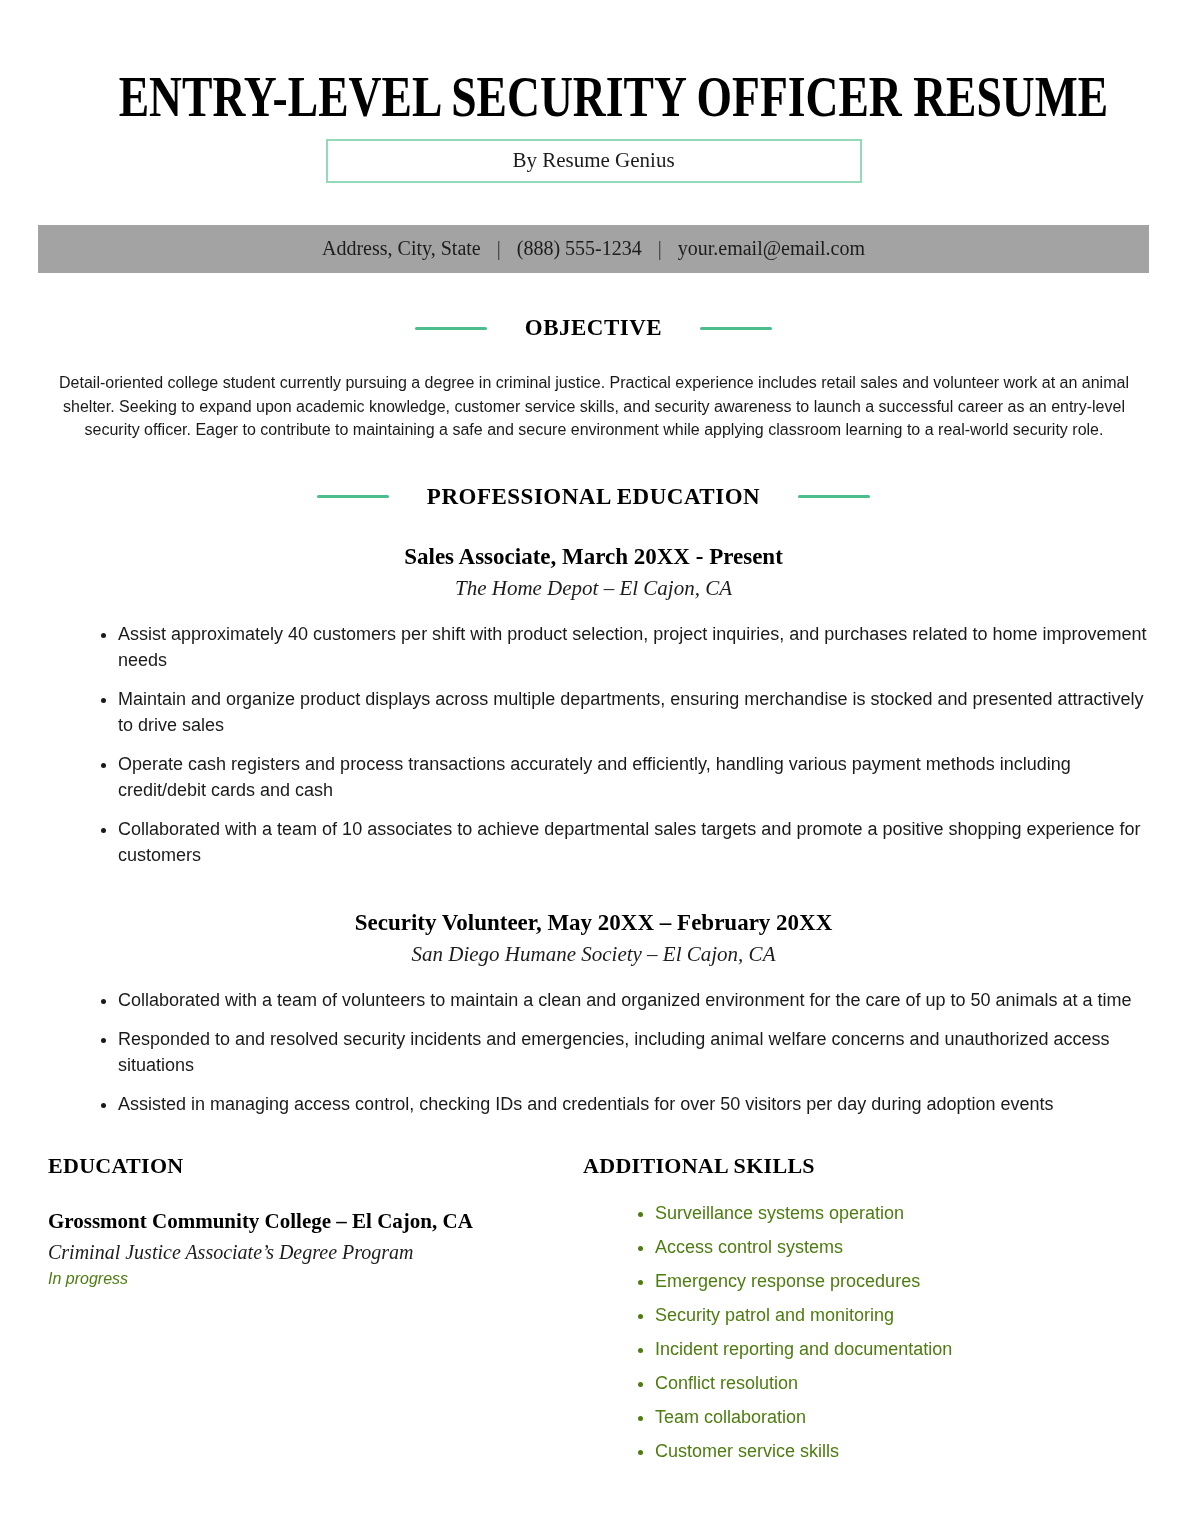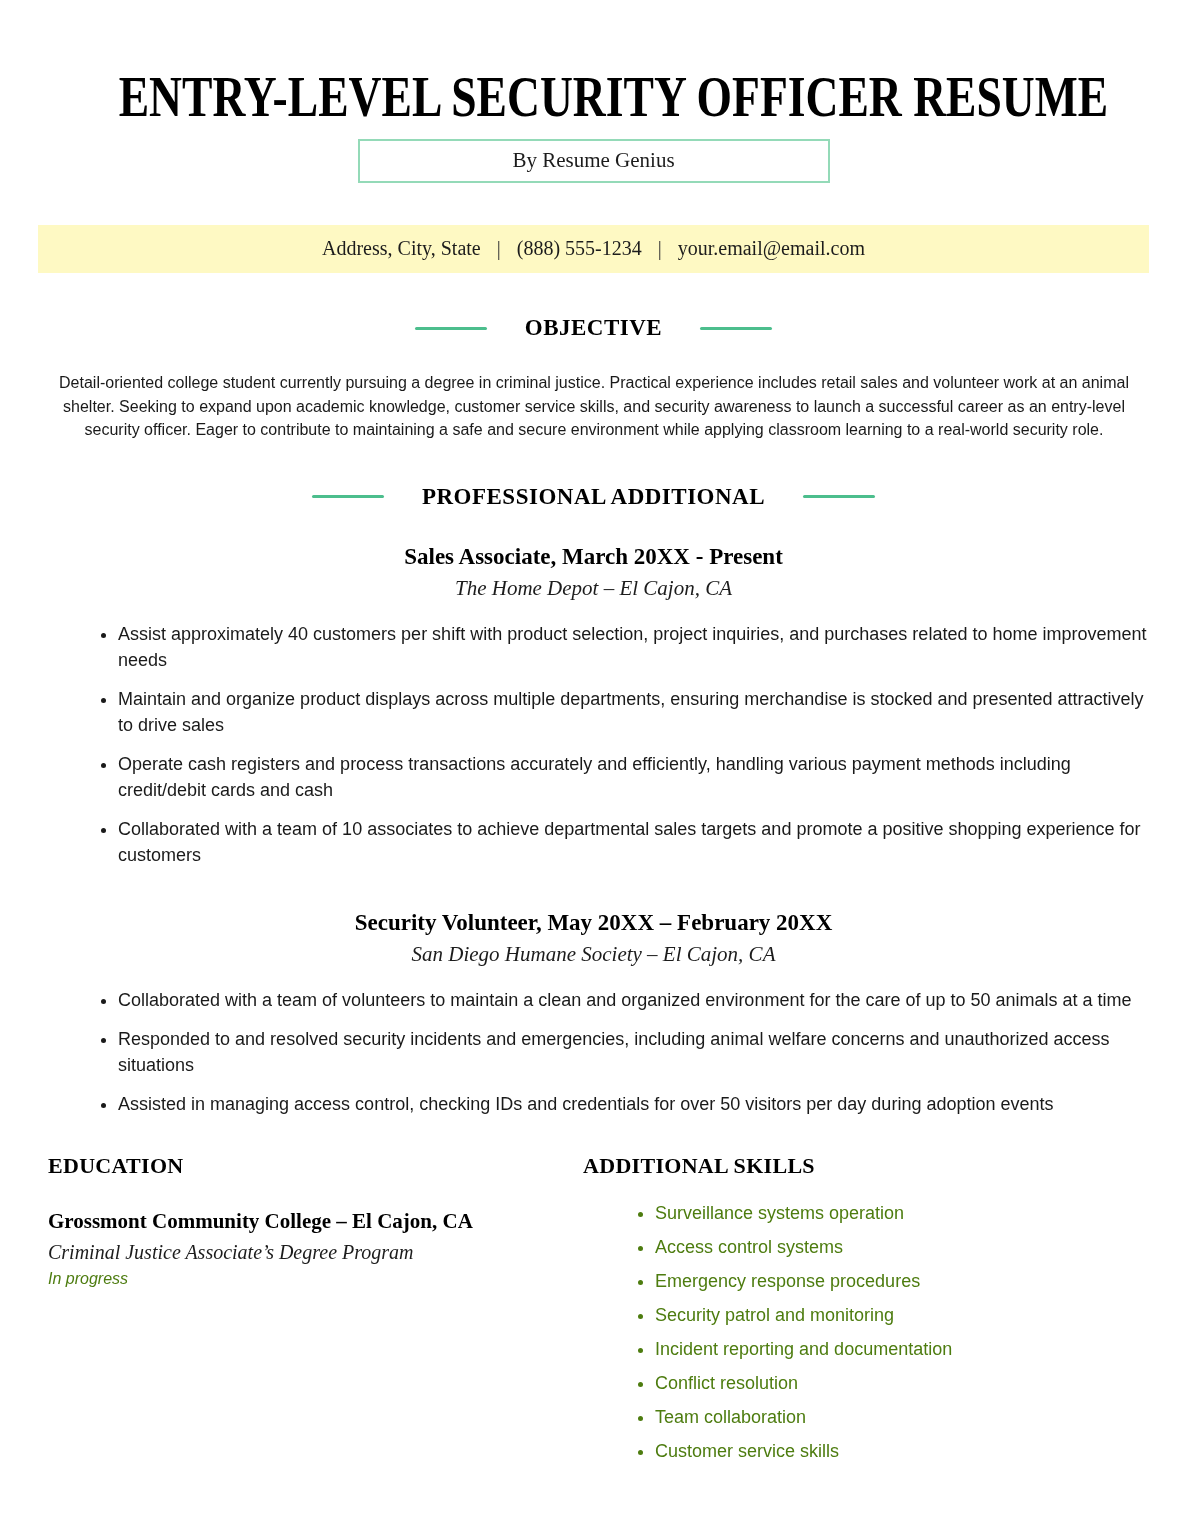"By Resume Genius" .byline-box { width: 472px -> 536px }
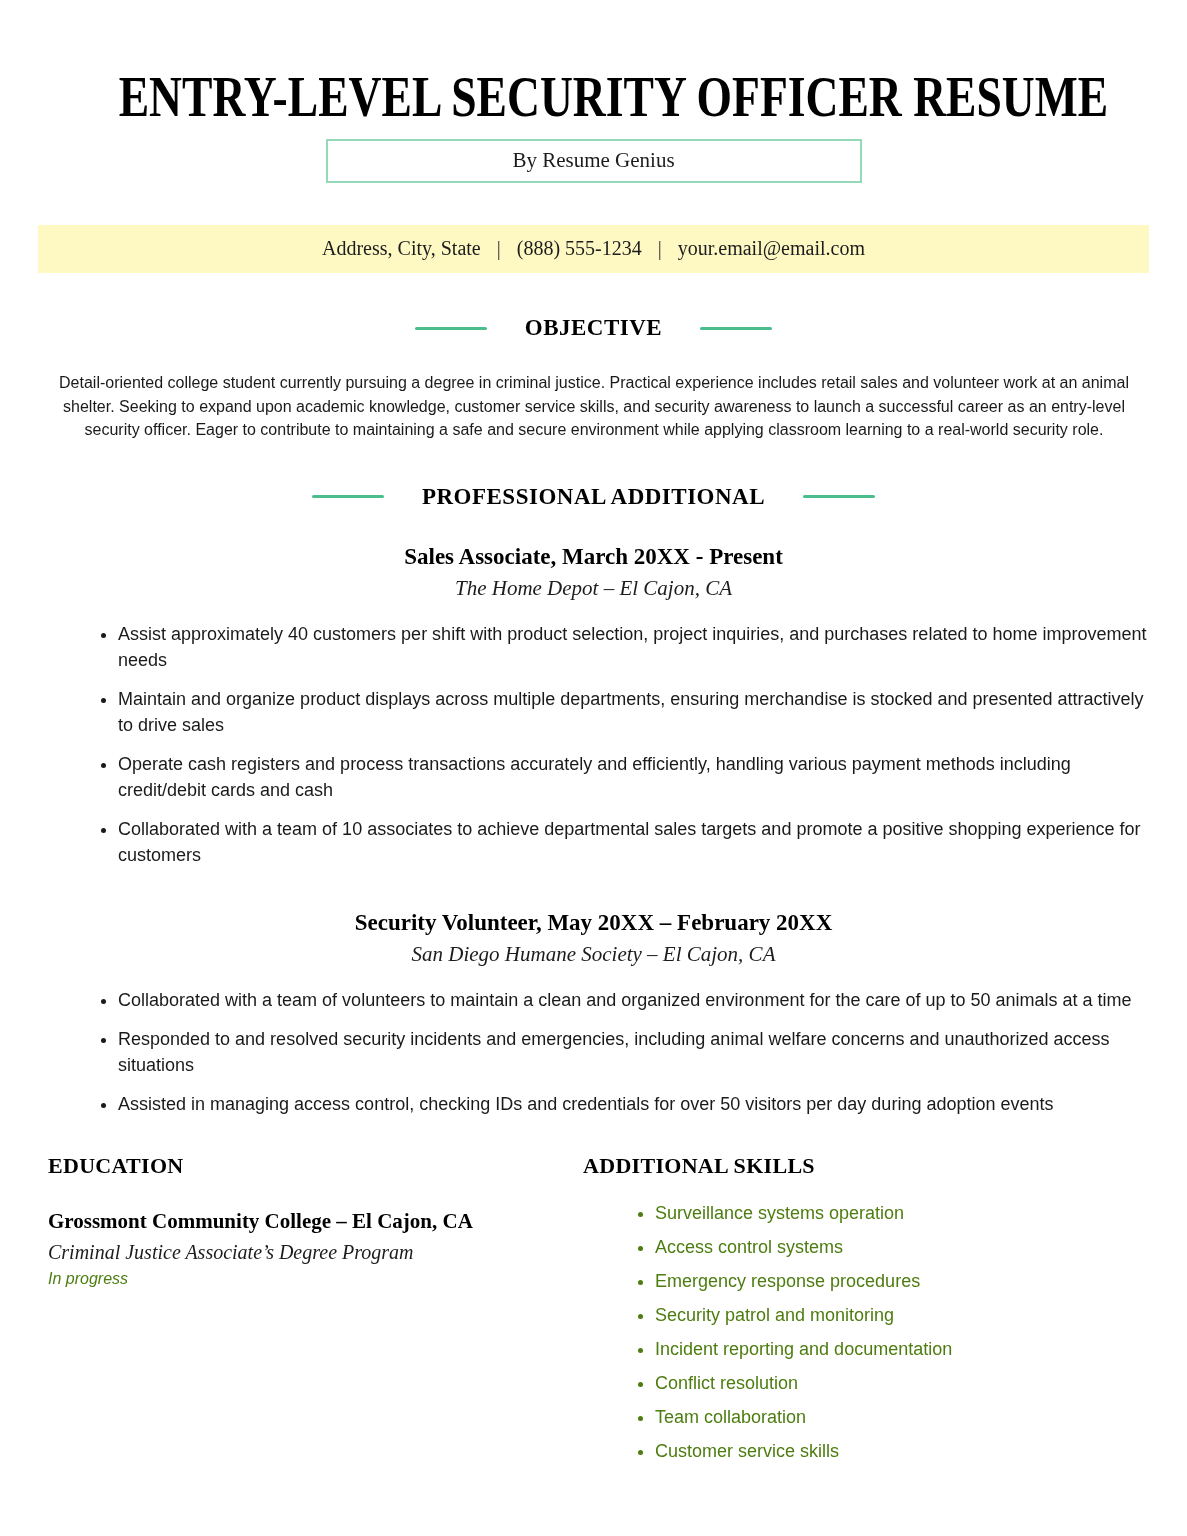"Address, City, State | (888)" .contact-bar { background: #fef9c3 -> #a3a3a3 }
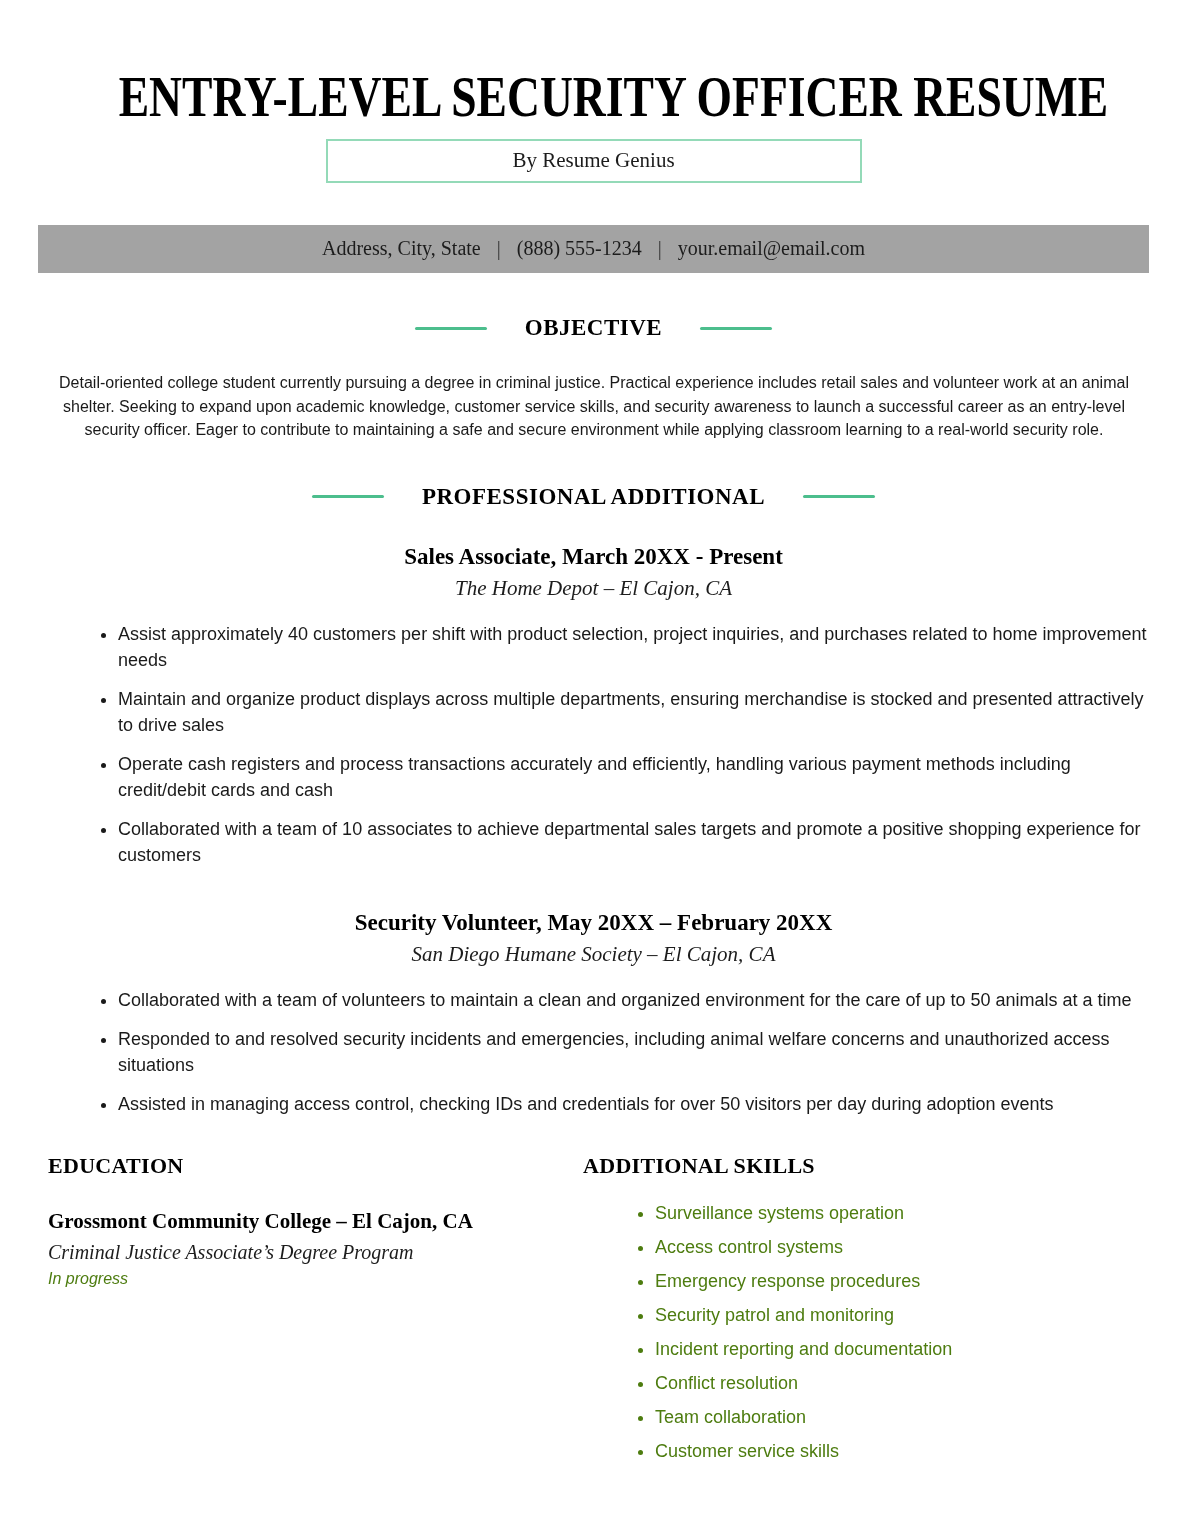"PROFESSIONAL ADDITIONAL" span.head-label { text: ADDITIONAL -> EDUCATION }
